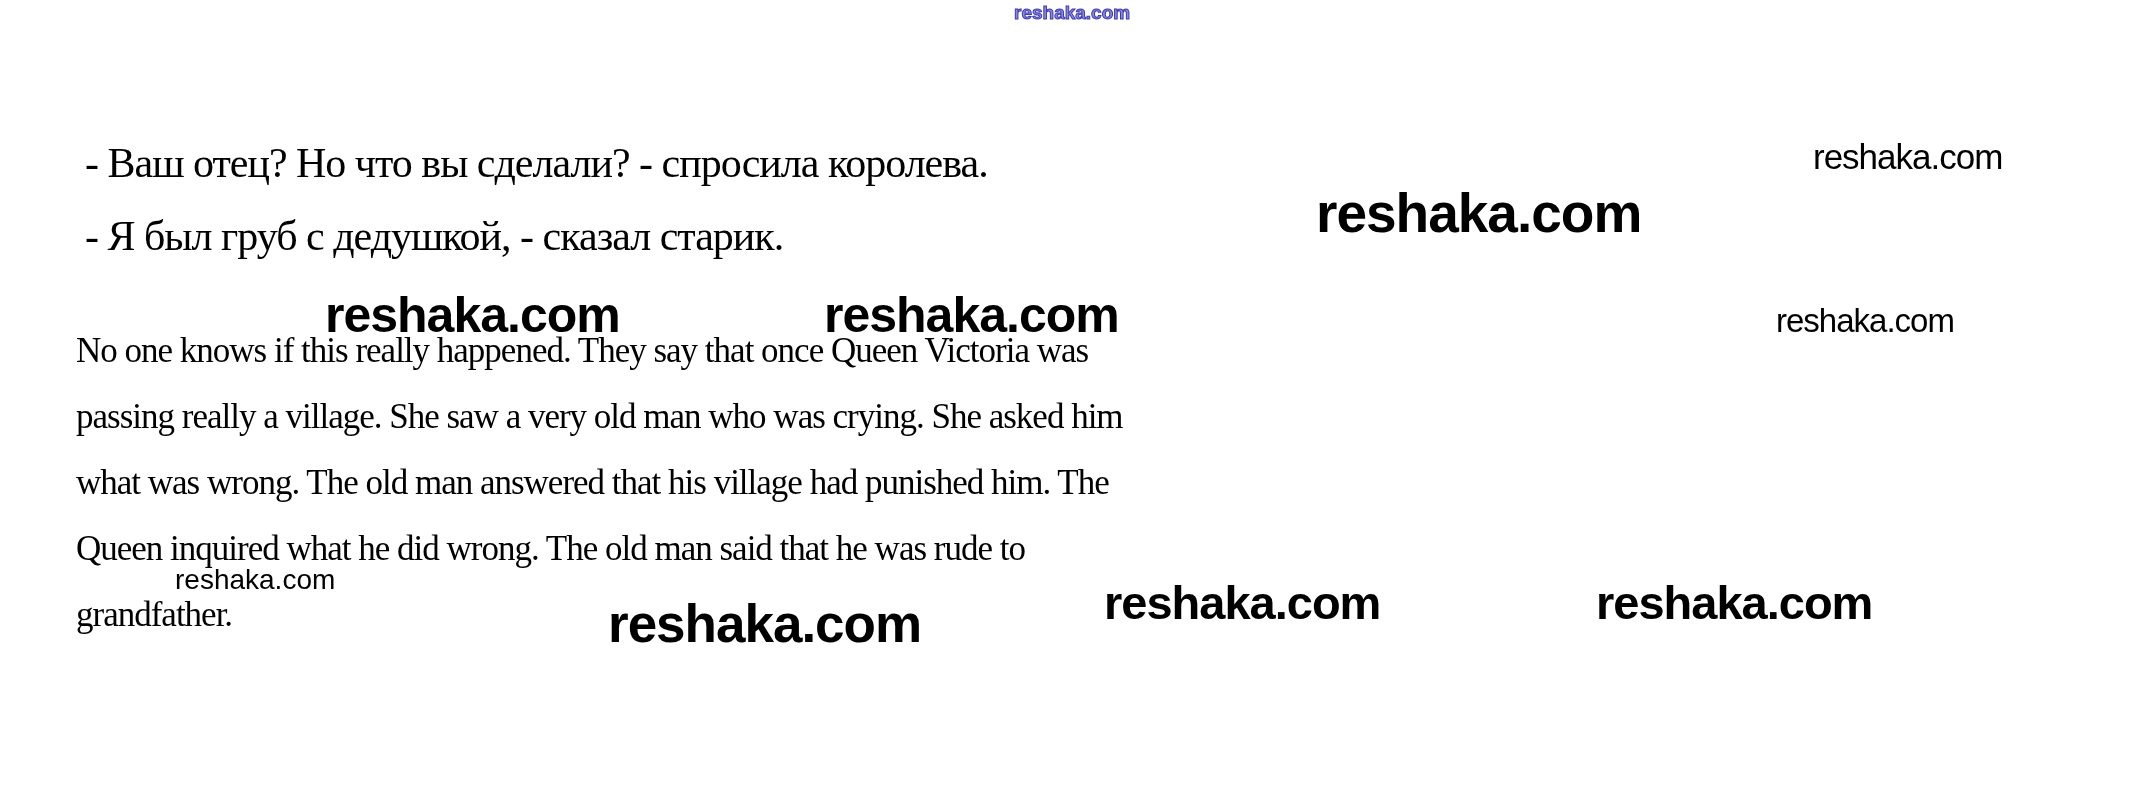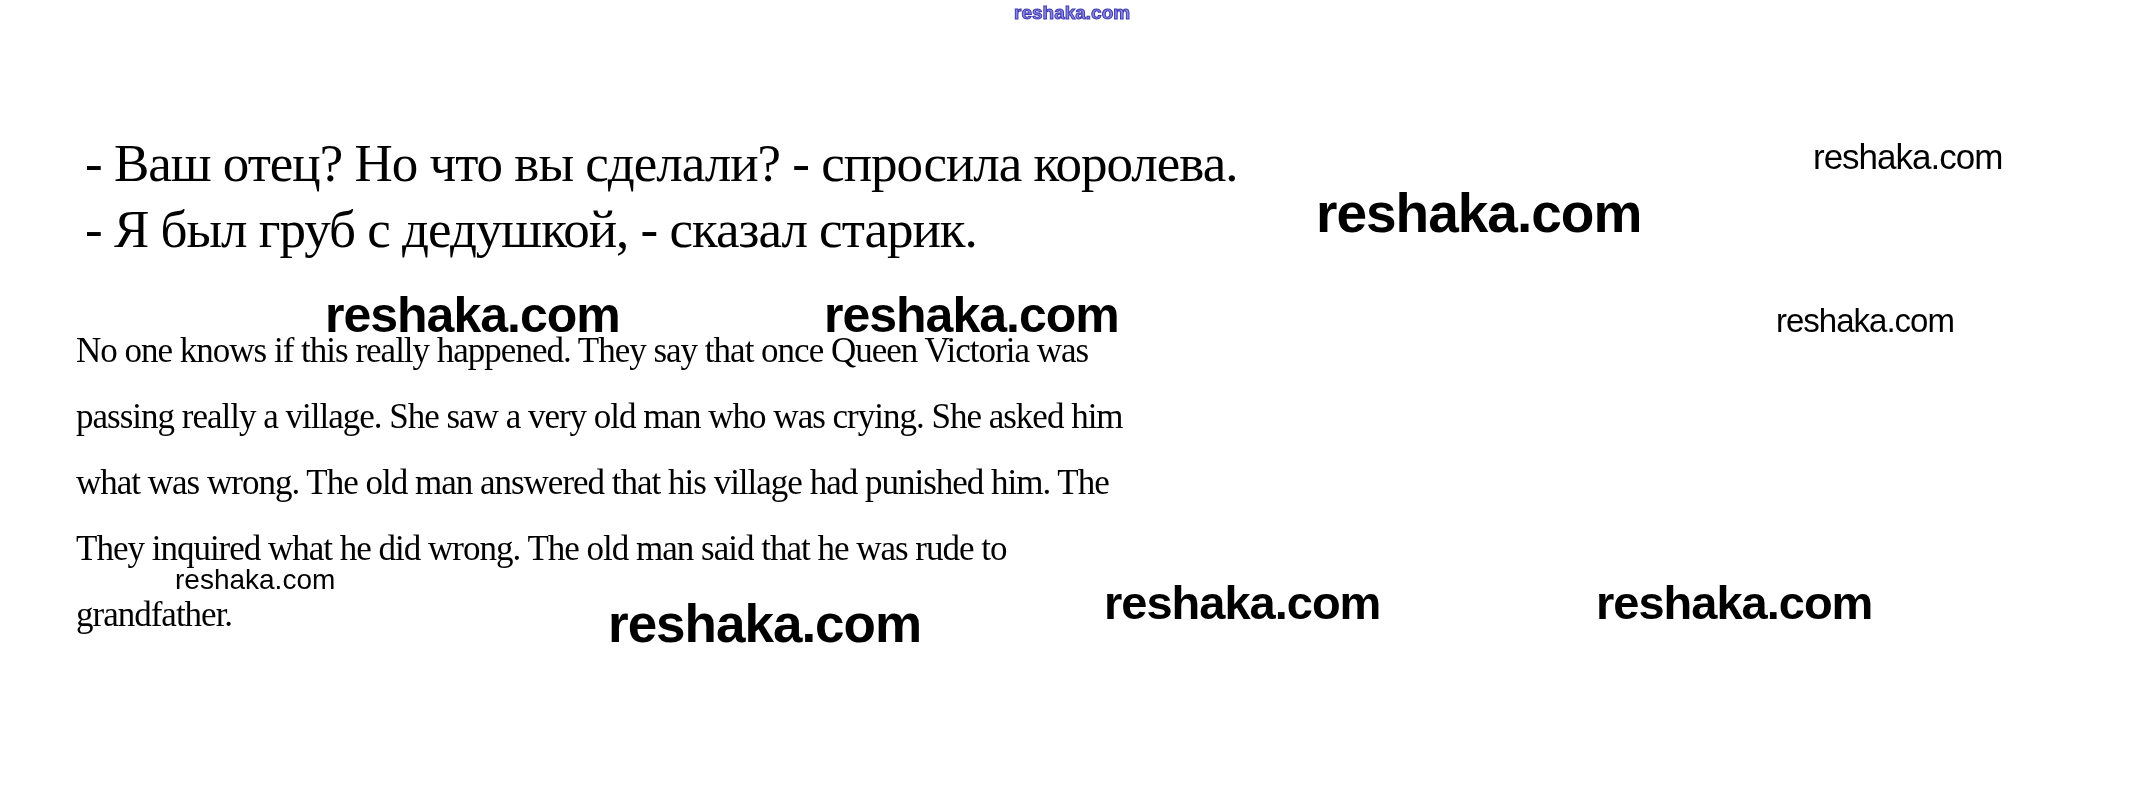"- Ваш отец? Но что" .ru-line { font-size: 53px -> 42px }
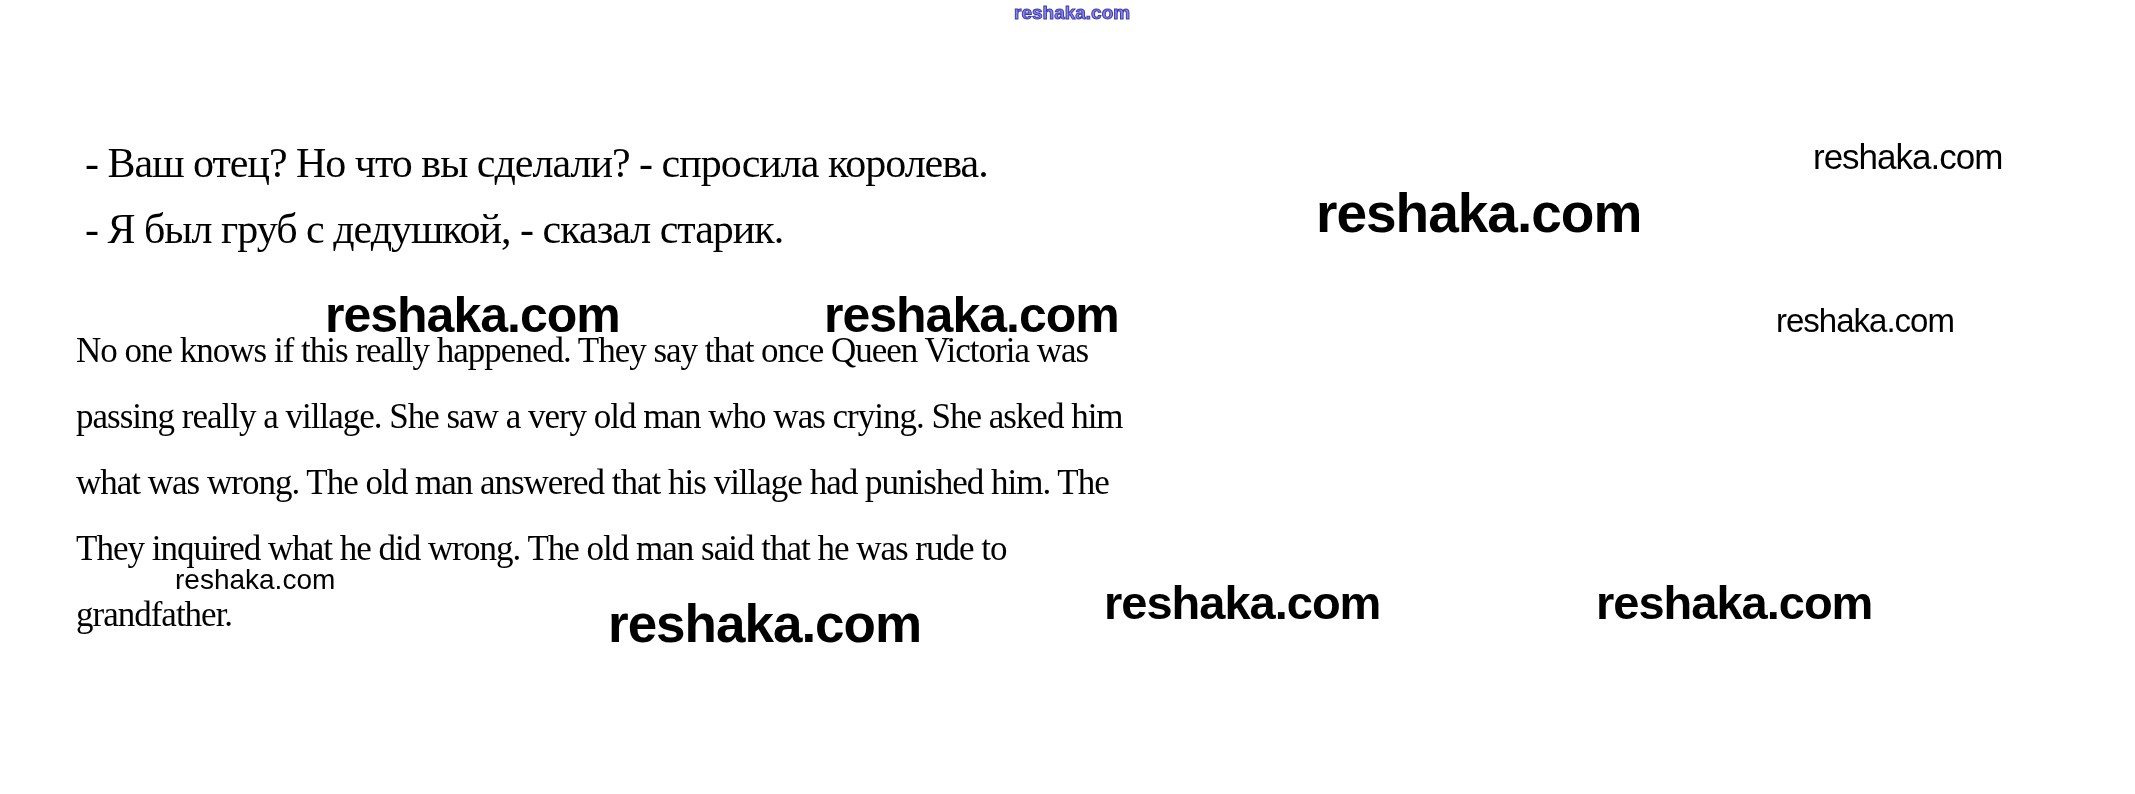"- Я был груб с" div.ru-line { top: 196px -> 203px }
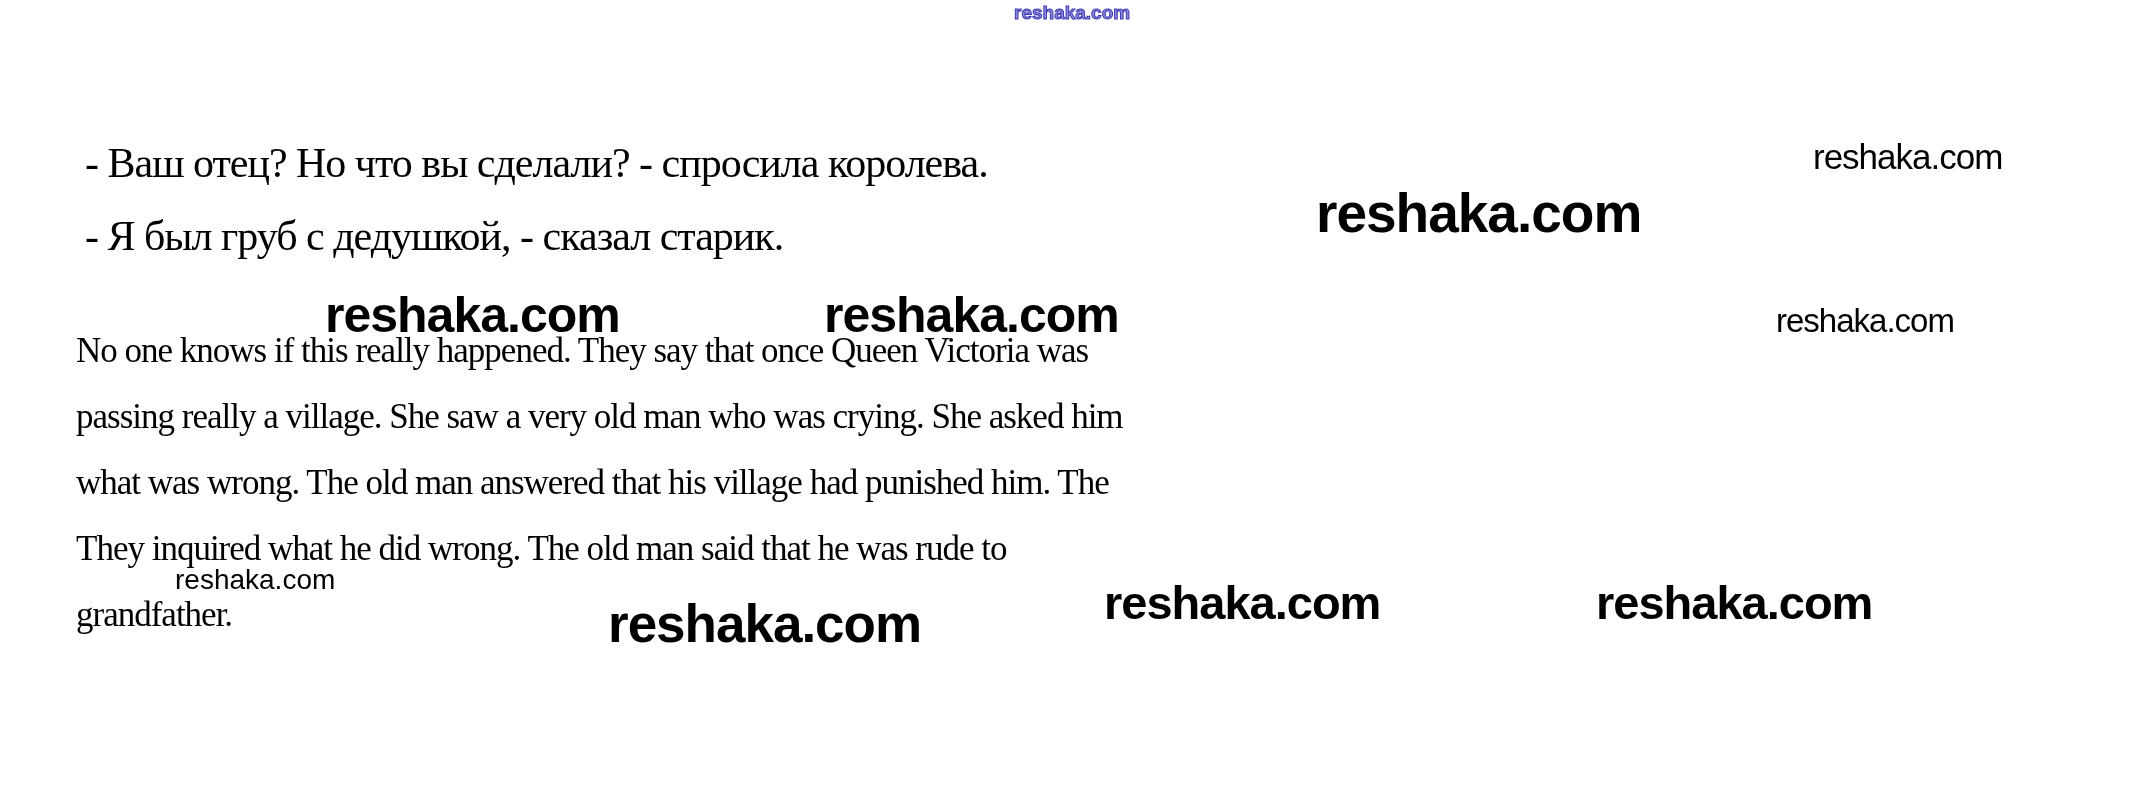"They inquired what he did" div.en-line { text: They -> Queen }
